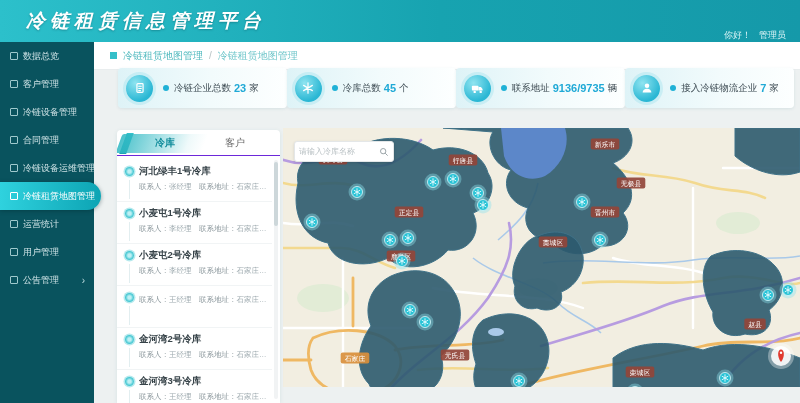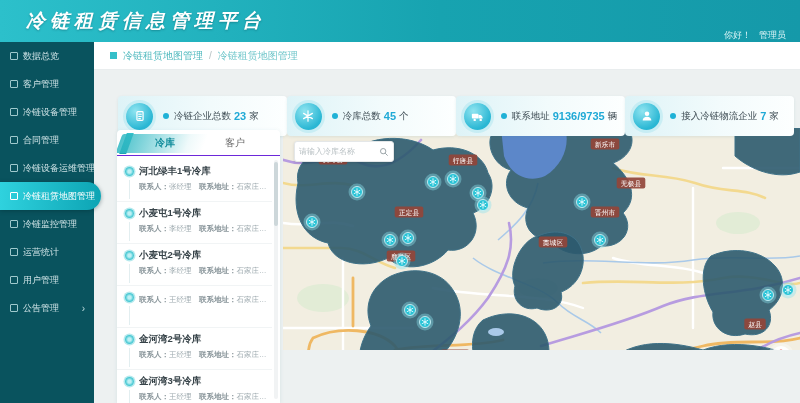"冷链企业总数" .stats { top: 96px -> 68px }
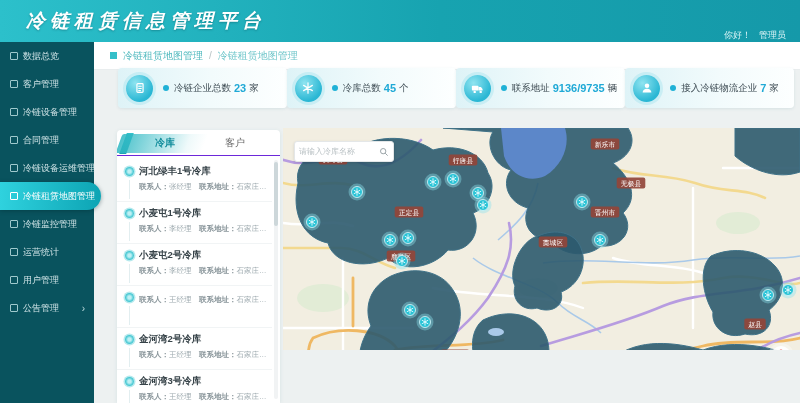"请输入冷库名称" .map { height: 222px -> 259px }
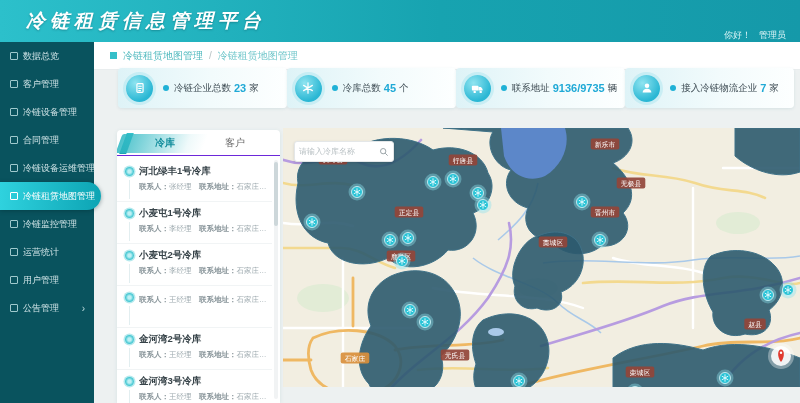"联系人：" .lsub b { font-weight: bold -> normal }
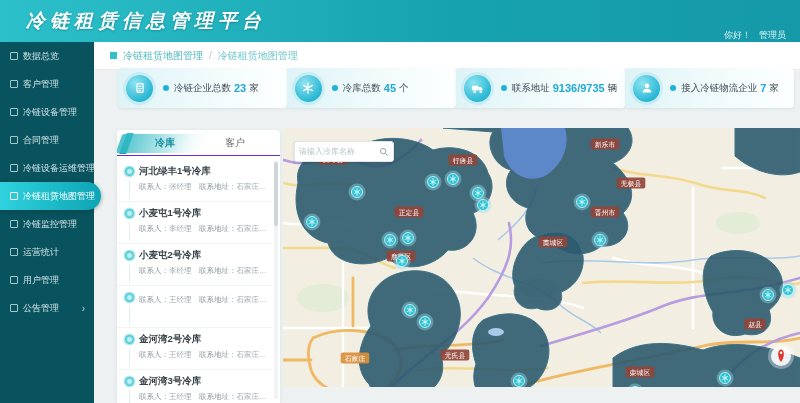"冷链监控管理" div.mitem { html: <div> <span></span> <span>冷链监控管理</span> </div> -> none }
